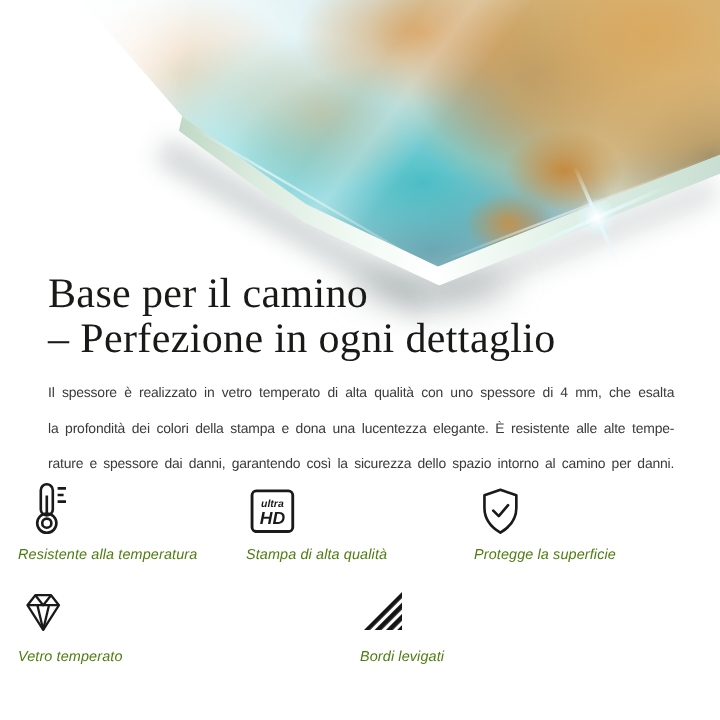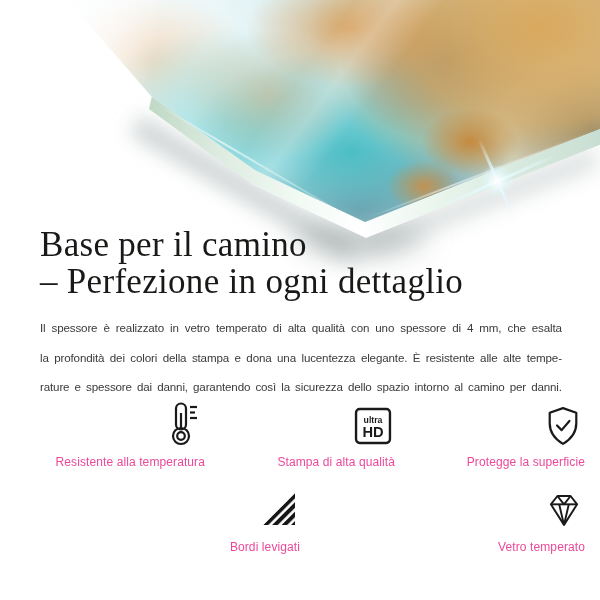"ultra" .cell { align-items: flex-end -> flex-start; font-style: none -> italic }
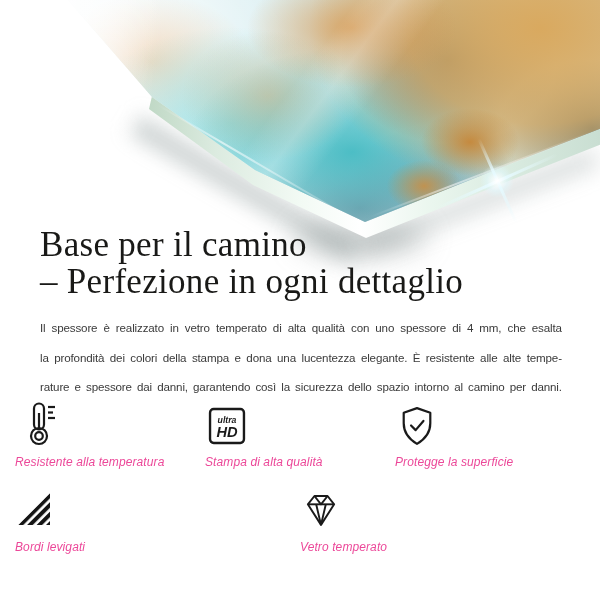"Resistente alla temperatura" .feat-label { color: #ec4899 -> #4d7c0f }
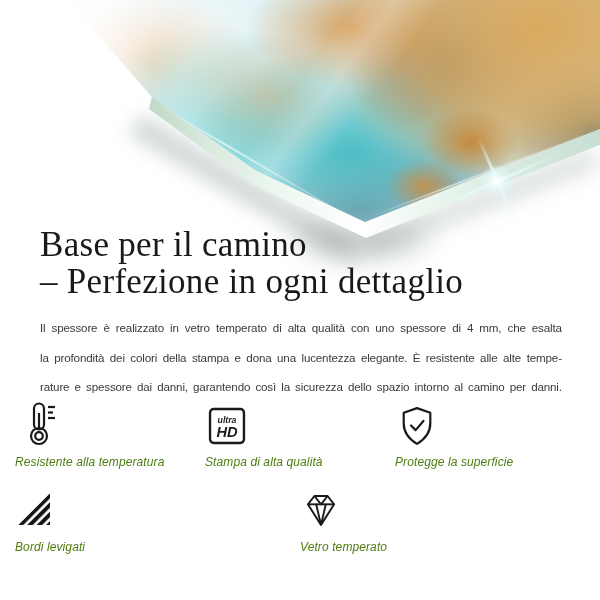"Bordi levigati" div.cell { order: before "Vetro temperato" -> after "Vetro temperato" }
